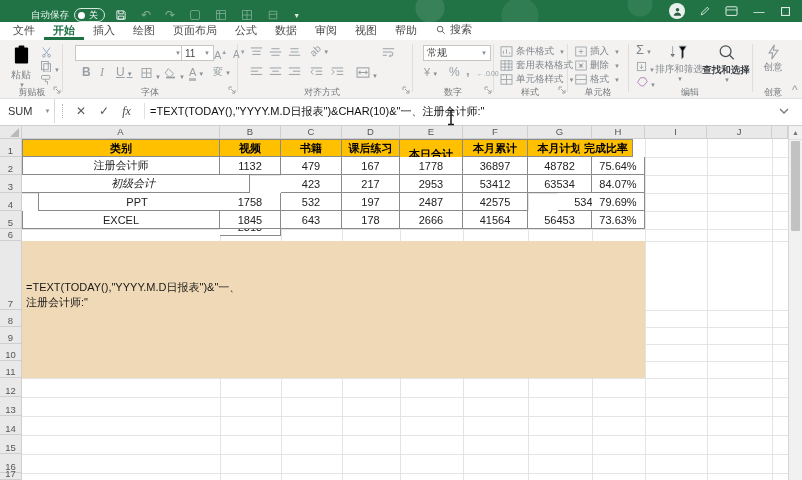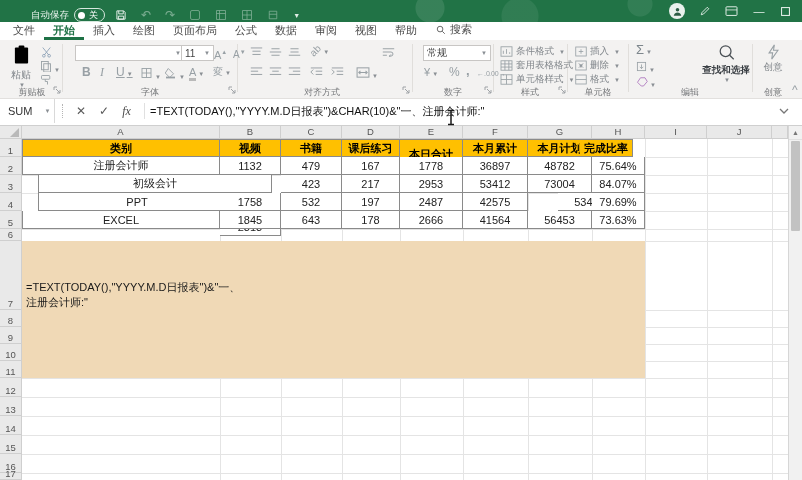"排序和筛选" div.bigbtn { html: none -> <div> <svg> <path></path> <path></path> </svg> <div>排序和筛选</div> <div>▼</div> </div> }
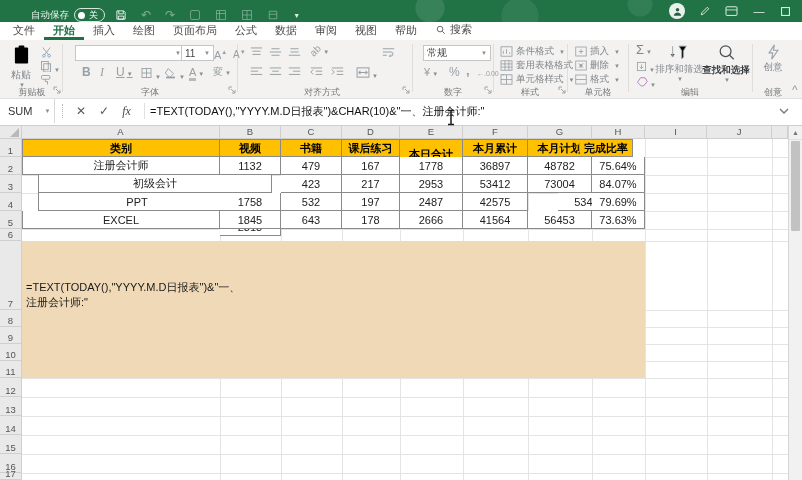"初级会计" div.tcell { font-style: none -> italic; left: 38px -> 16px }
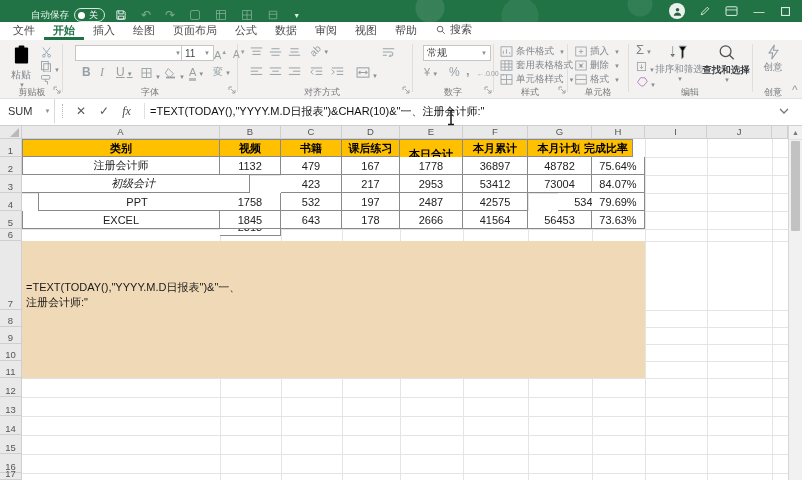"73004" div.tcell { text: 73004 -> 63534 }
